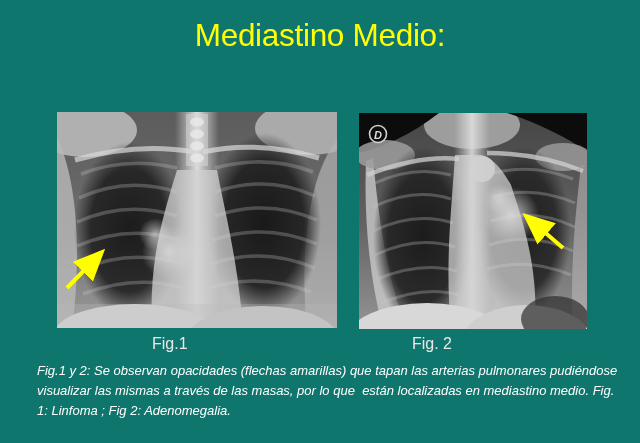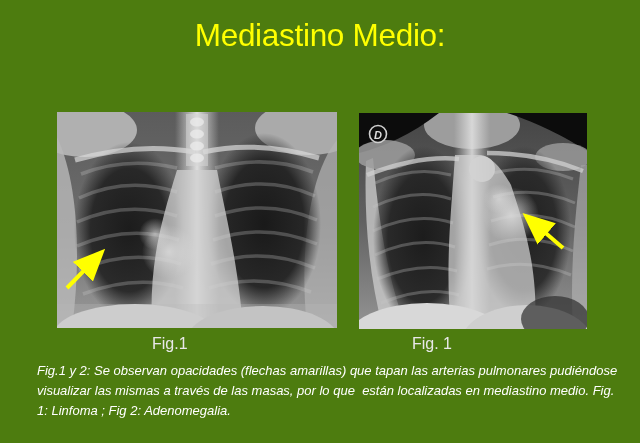"Mediastino Medio:" .slide { background: #4d7c0f -> #0f766e }
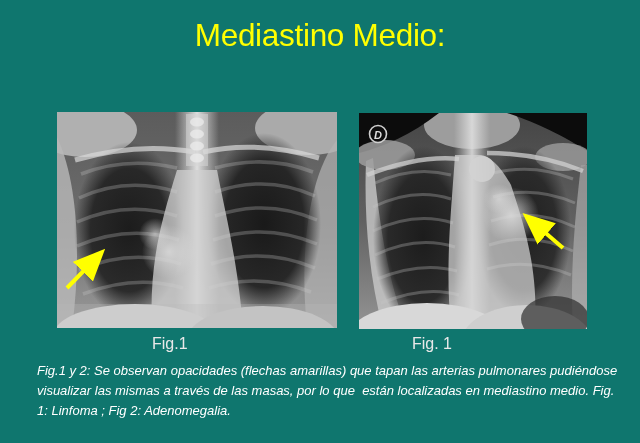"Fig. 1" div.figlabel { text: 1 -> 2 }
